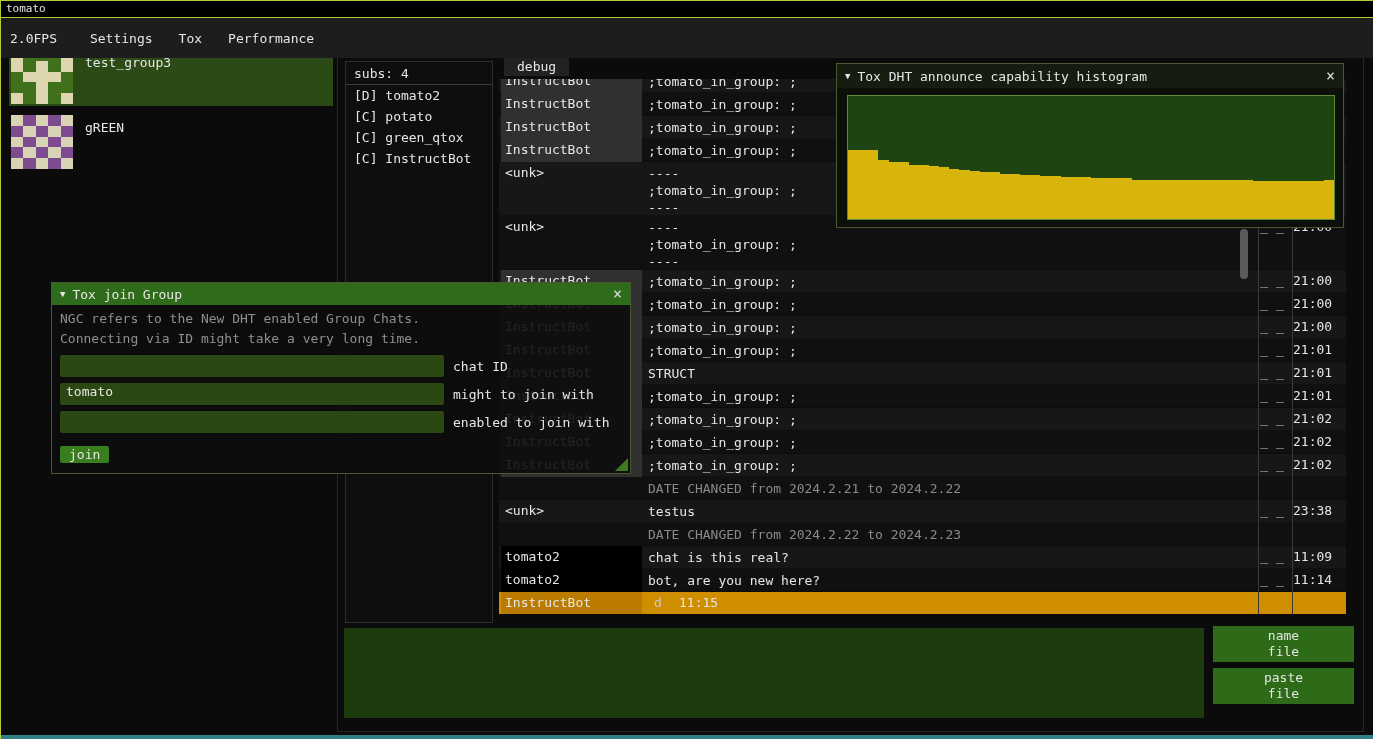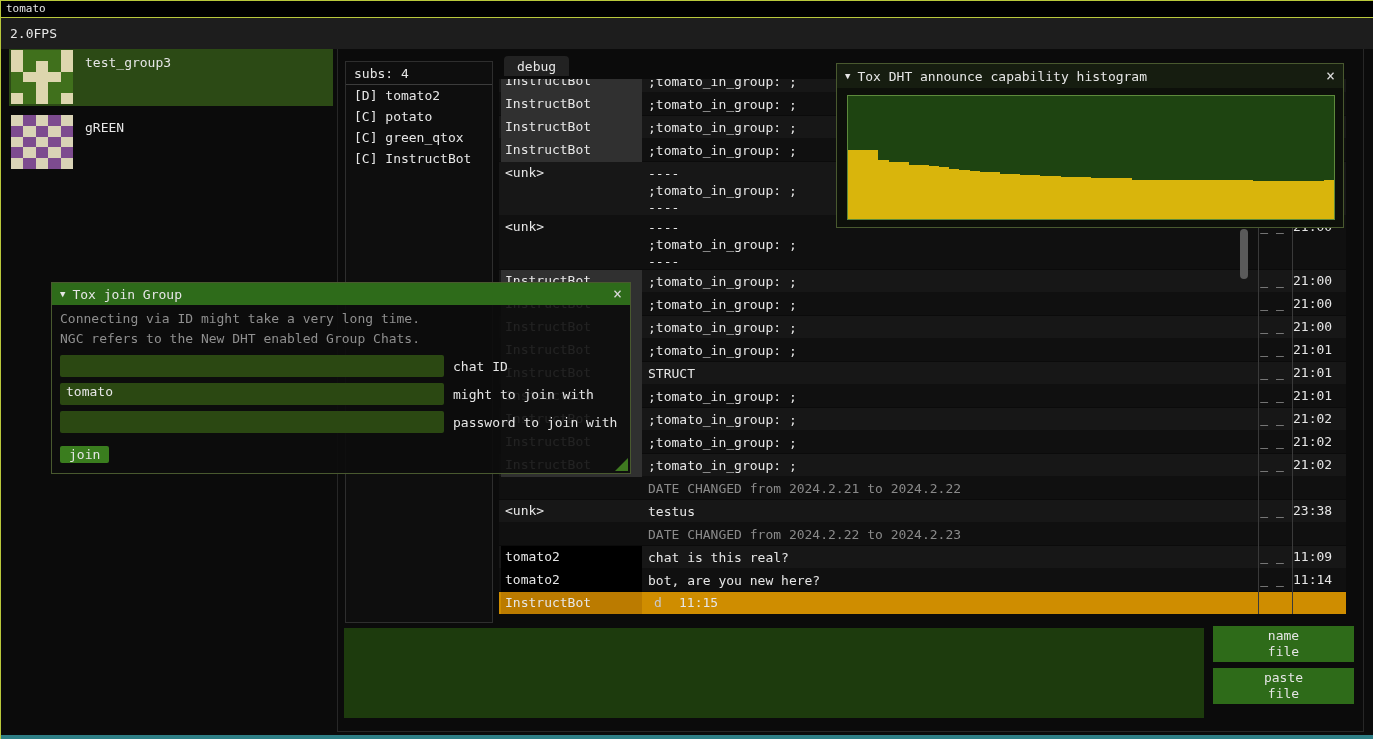"2.0FPS" .menubar { height: 31px -> 40px }
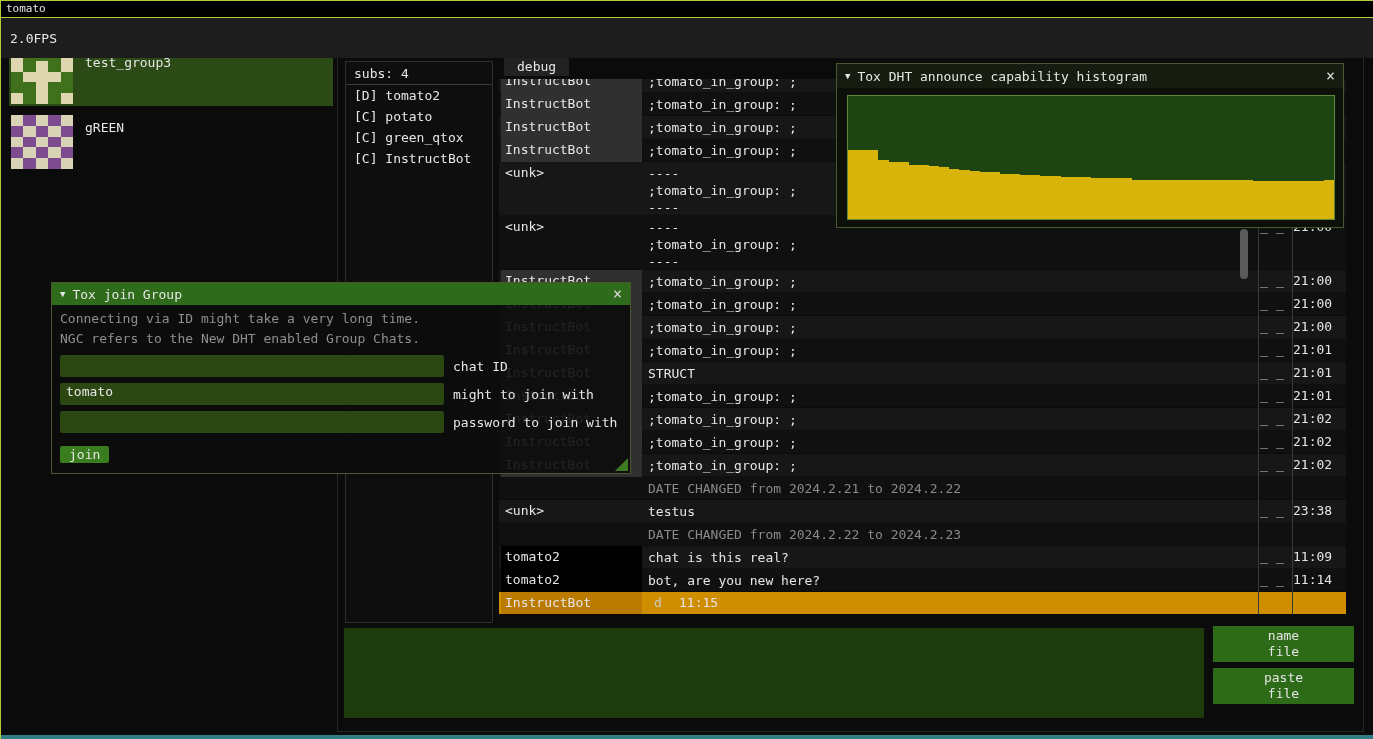"Settings" div { html: none -> <div> <div>Settings</div> <div>Tox</div> <div>Performance</div> </div> }
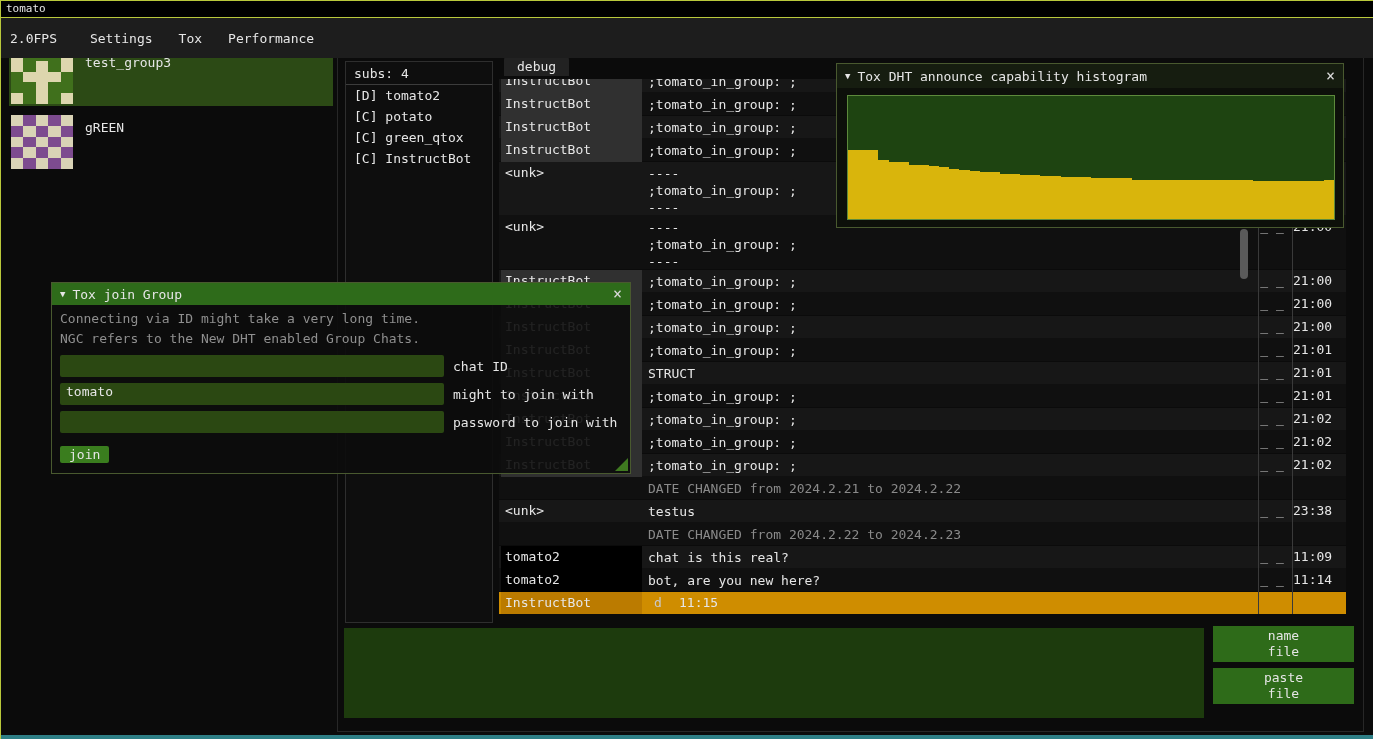"Connecting via ID might take" div.join-info { order: before "NGC refers to the New" -> after "NGC refers to the New" }
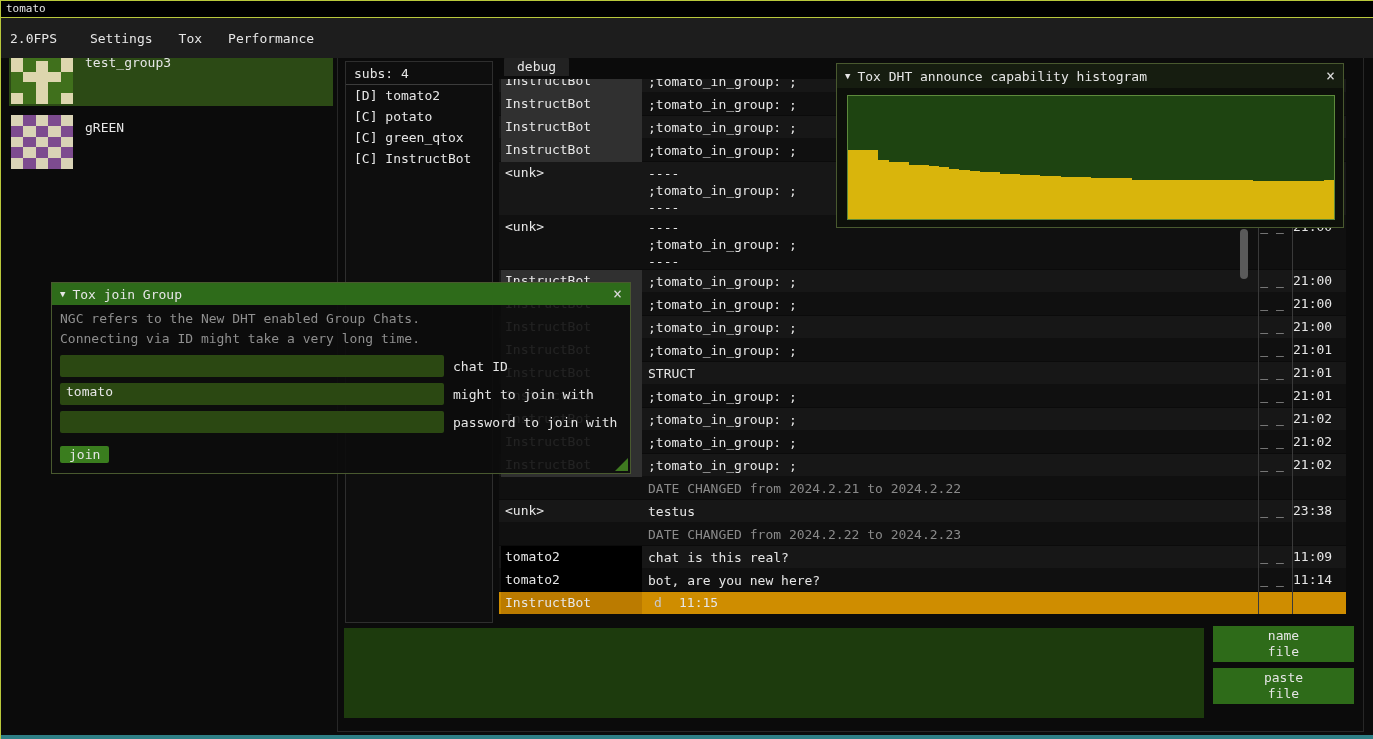"password to join with" div.field-label { text: password -> enabled }
